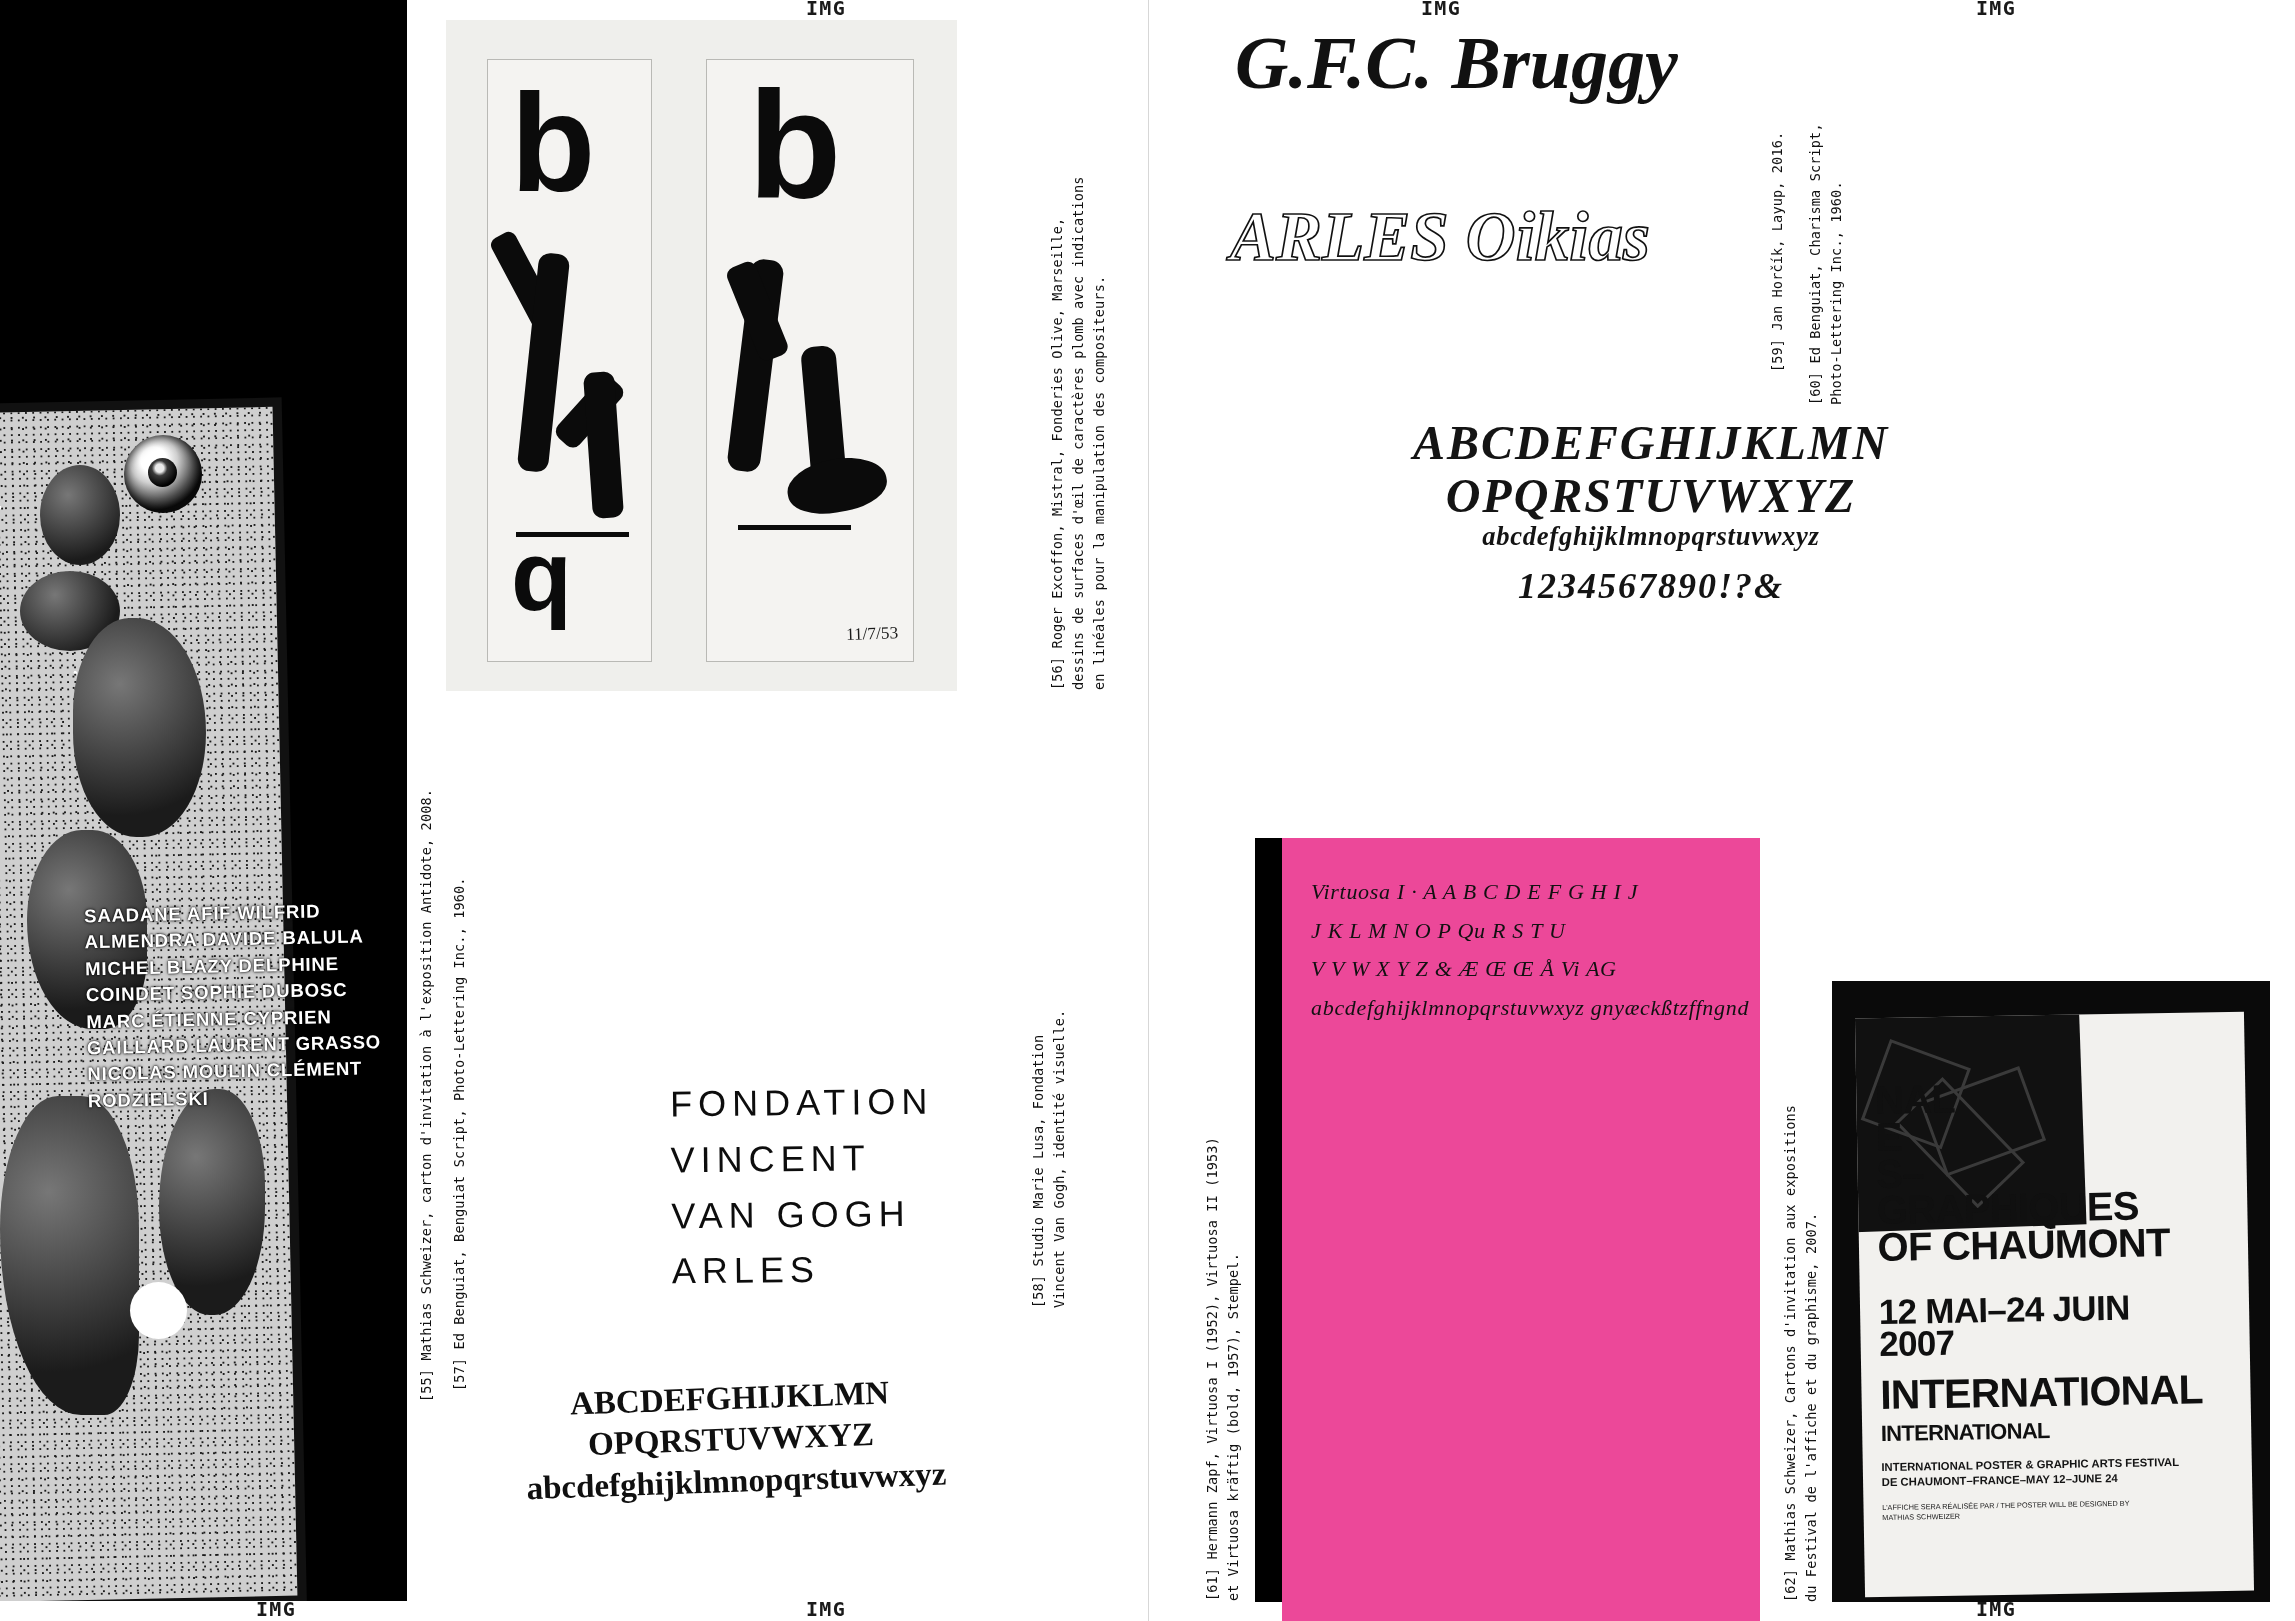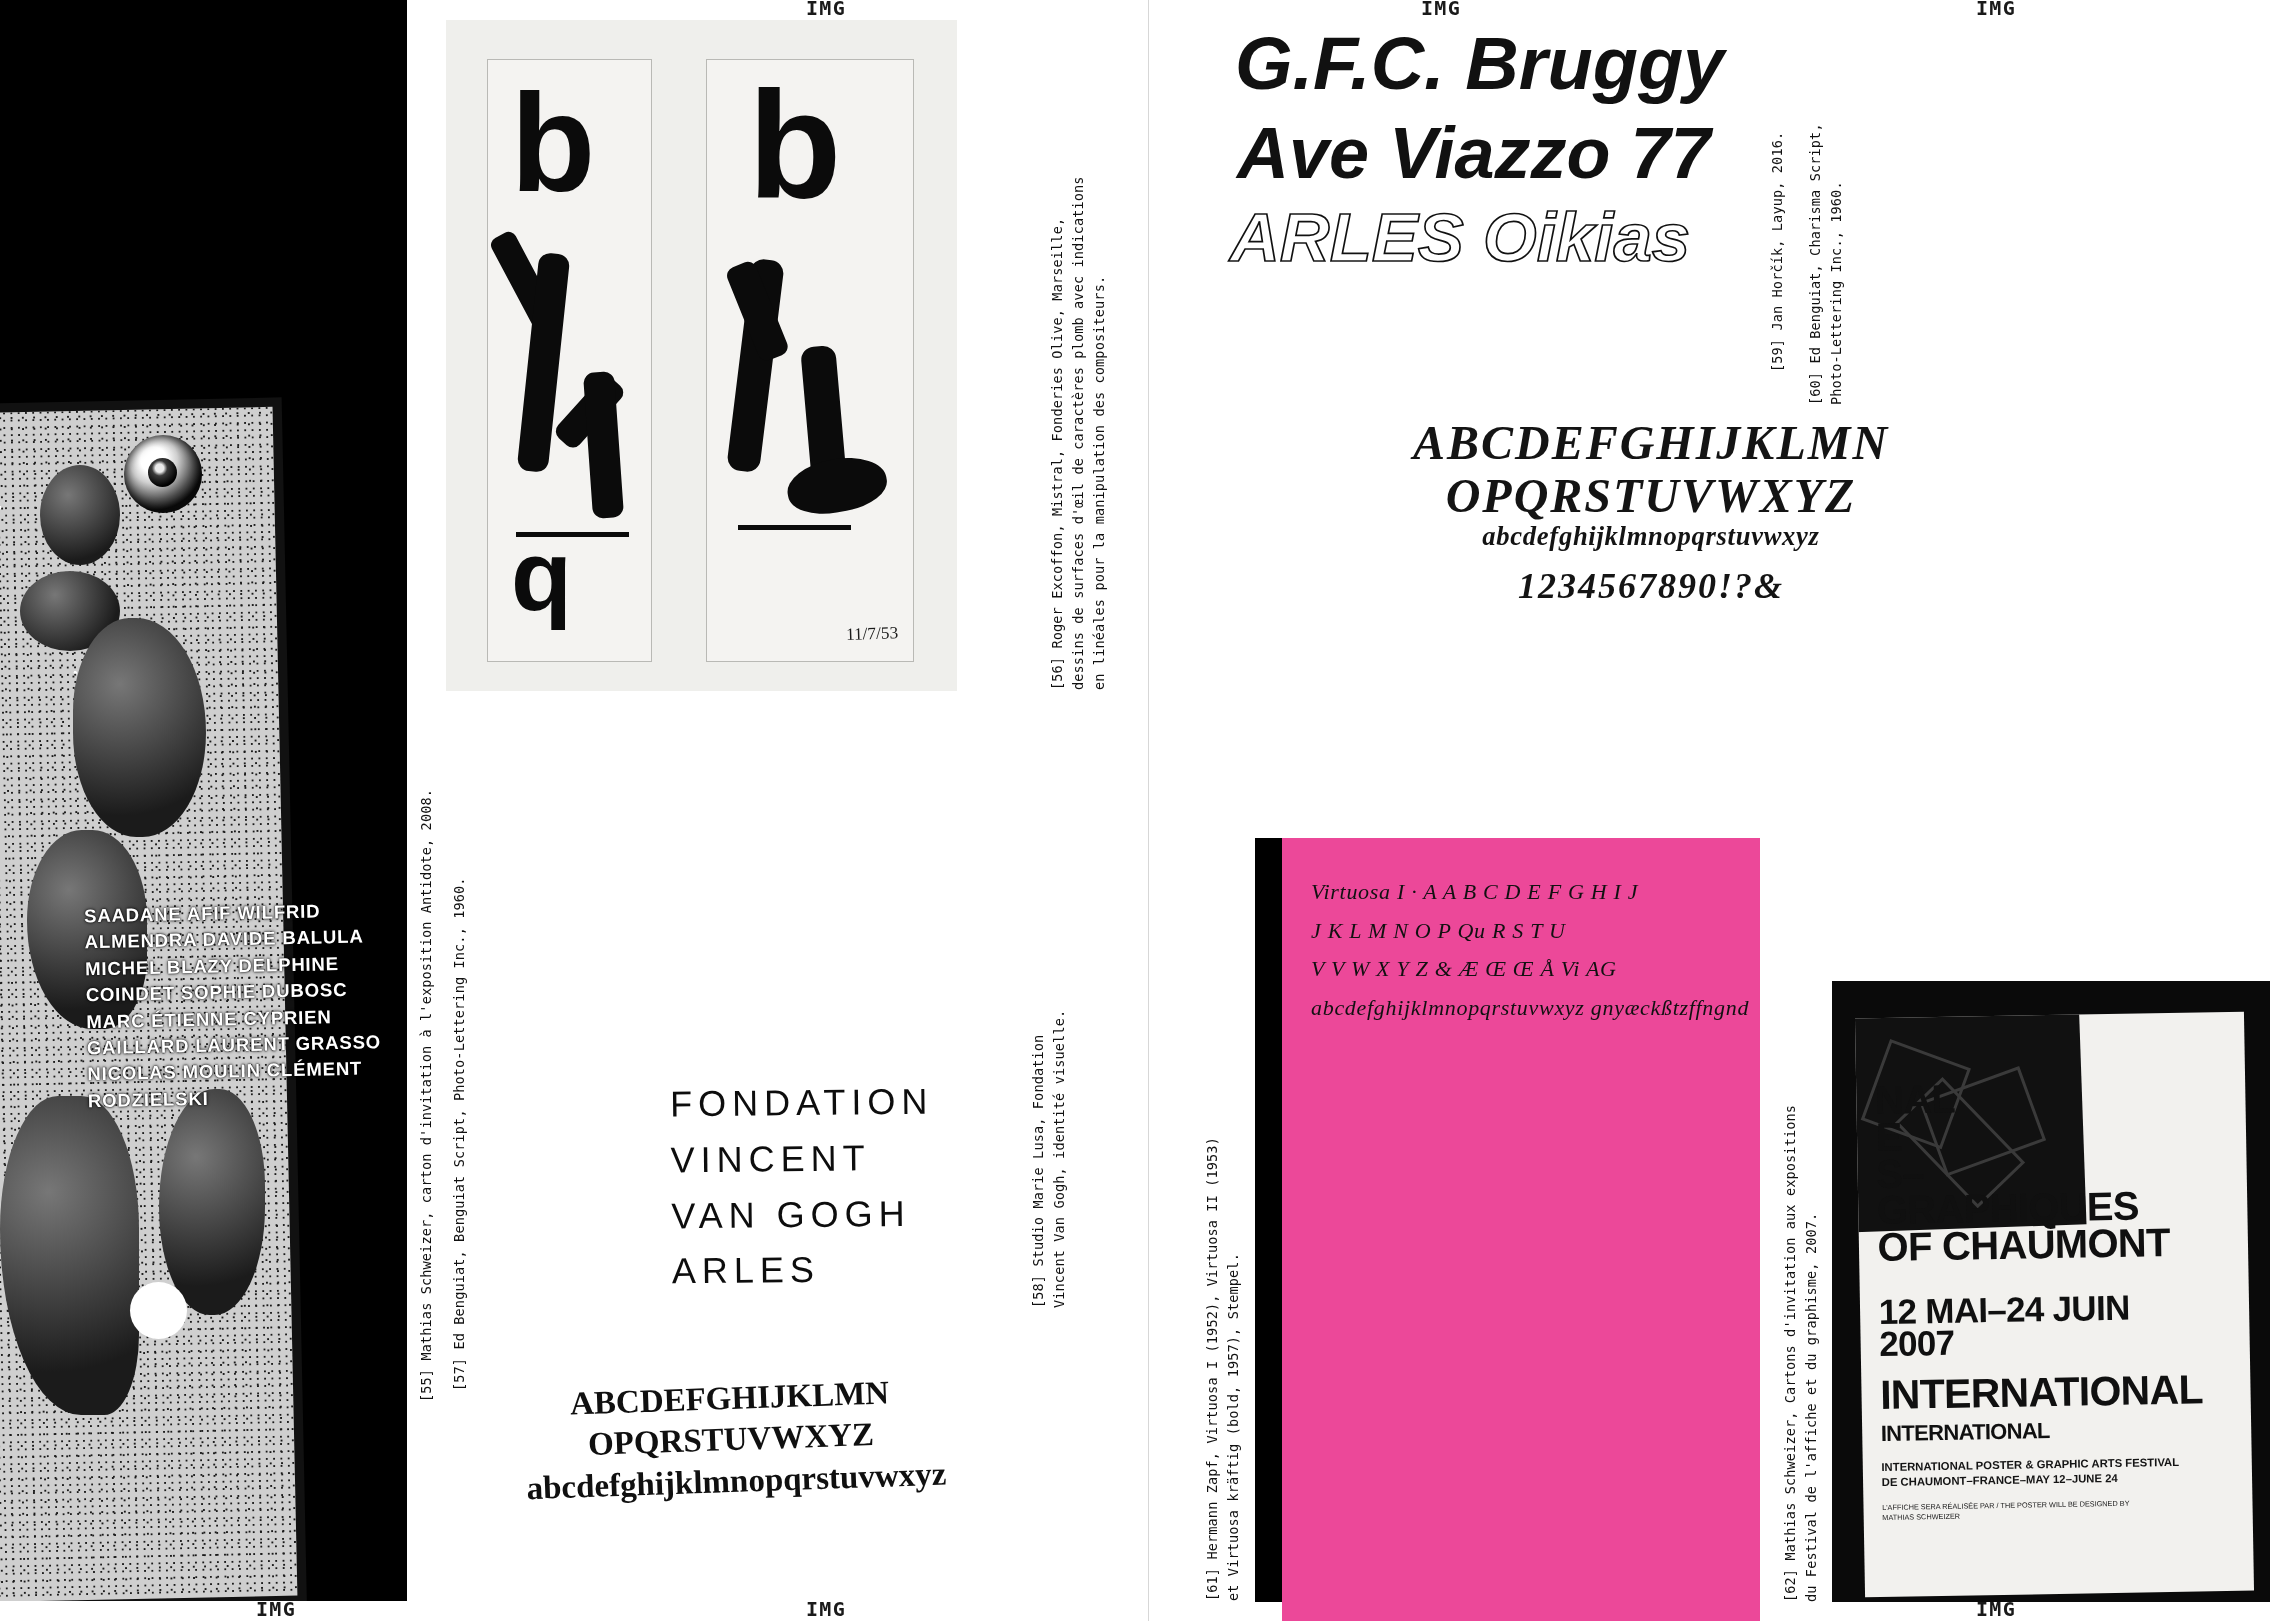"G.F.C. Bruggy" .script-line { font-family: Liberation Sans, sans-serif -> Liberation Serif, serif }
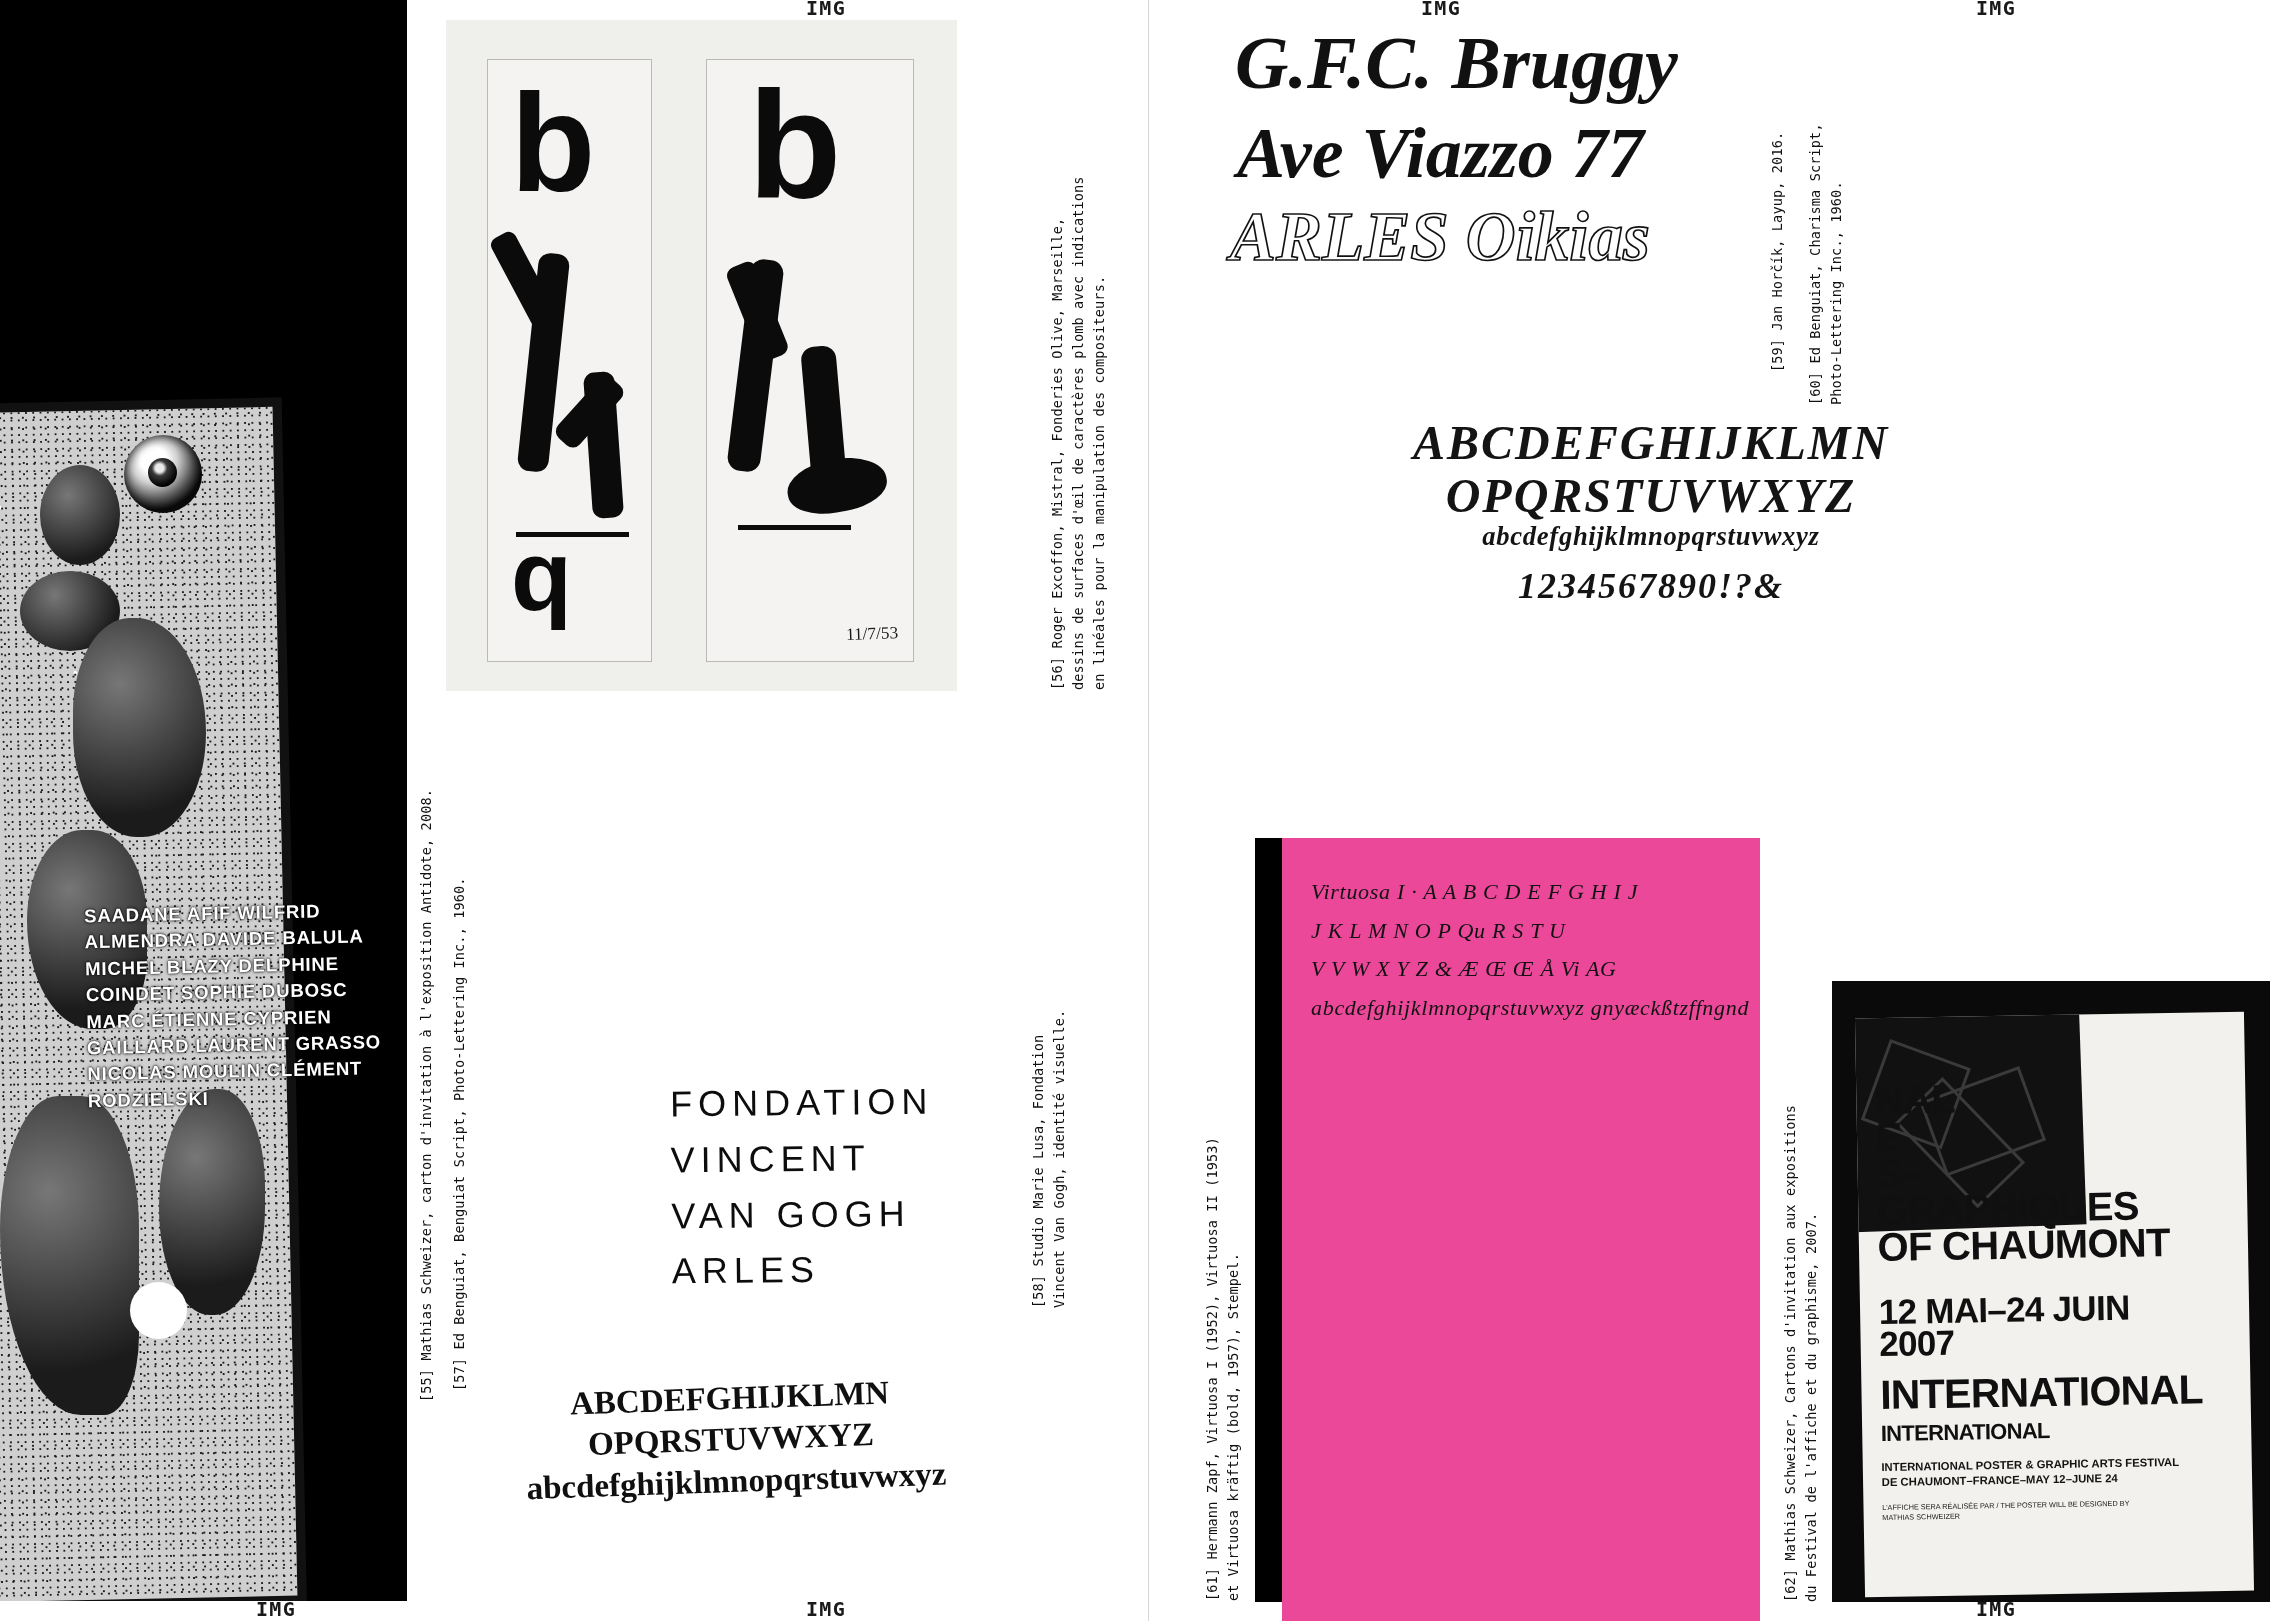"Ave Viazzo 77" div.script-line { html: <div>Ave Viazzo 77</div> -> none }
